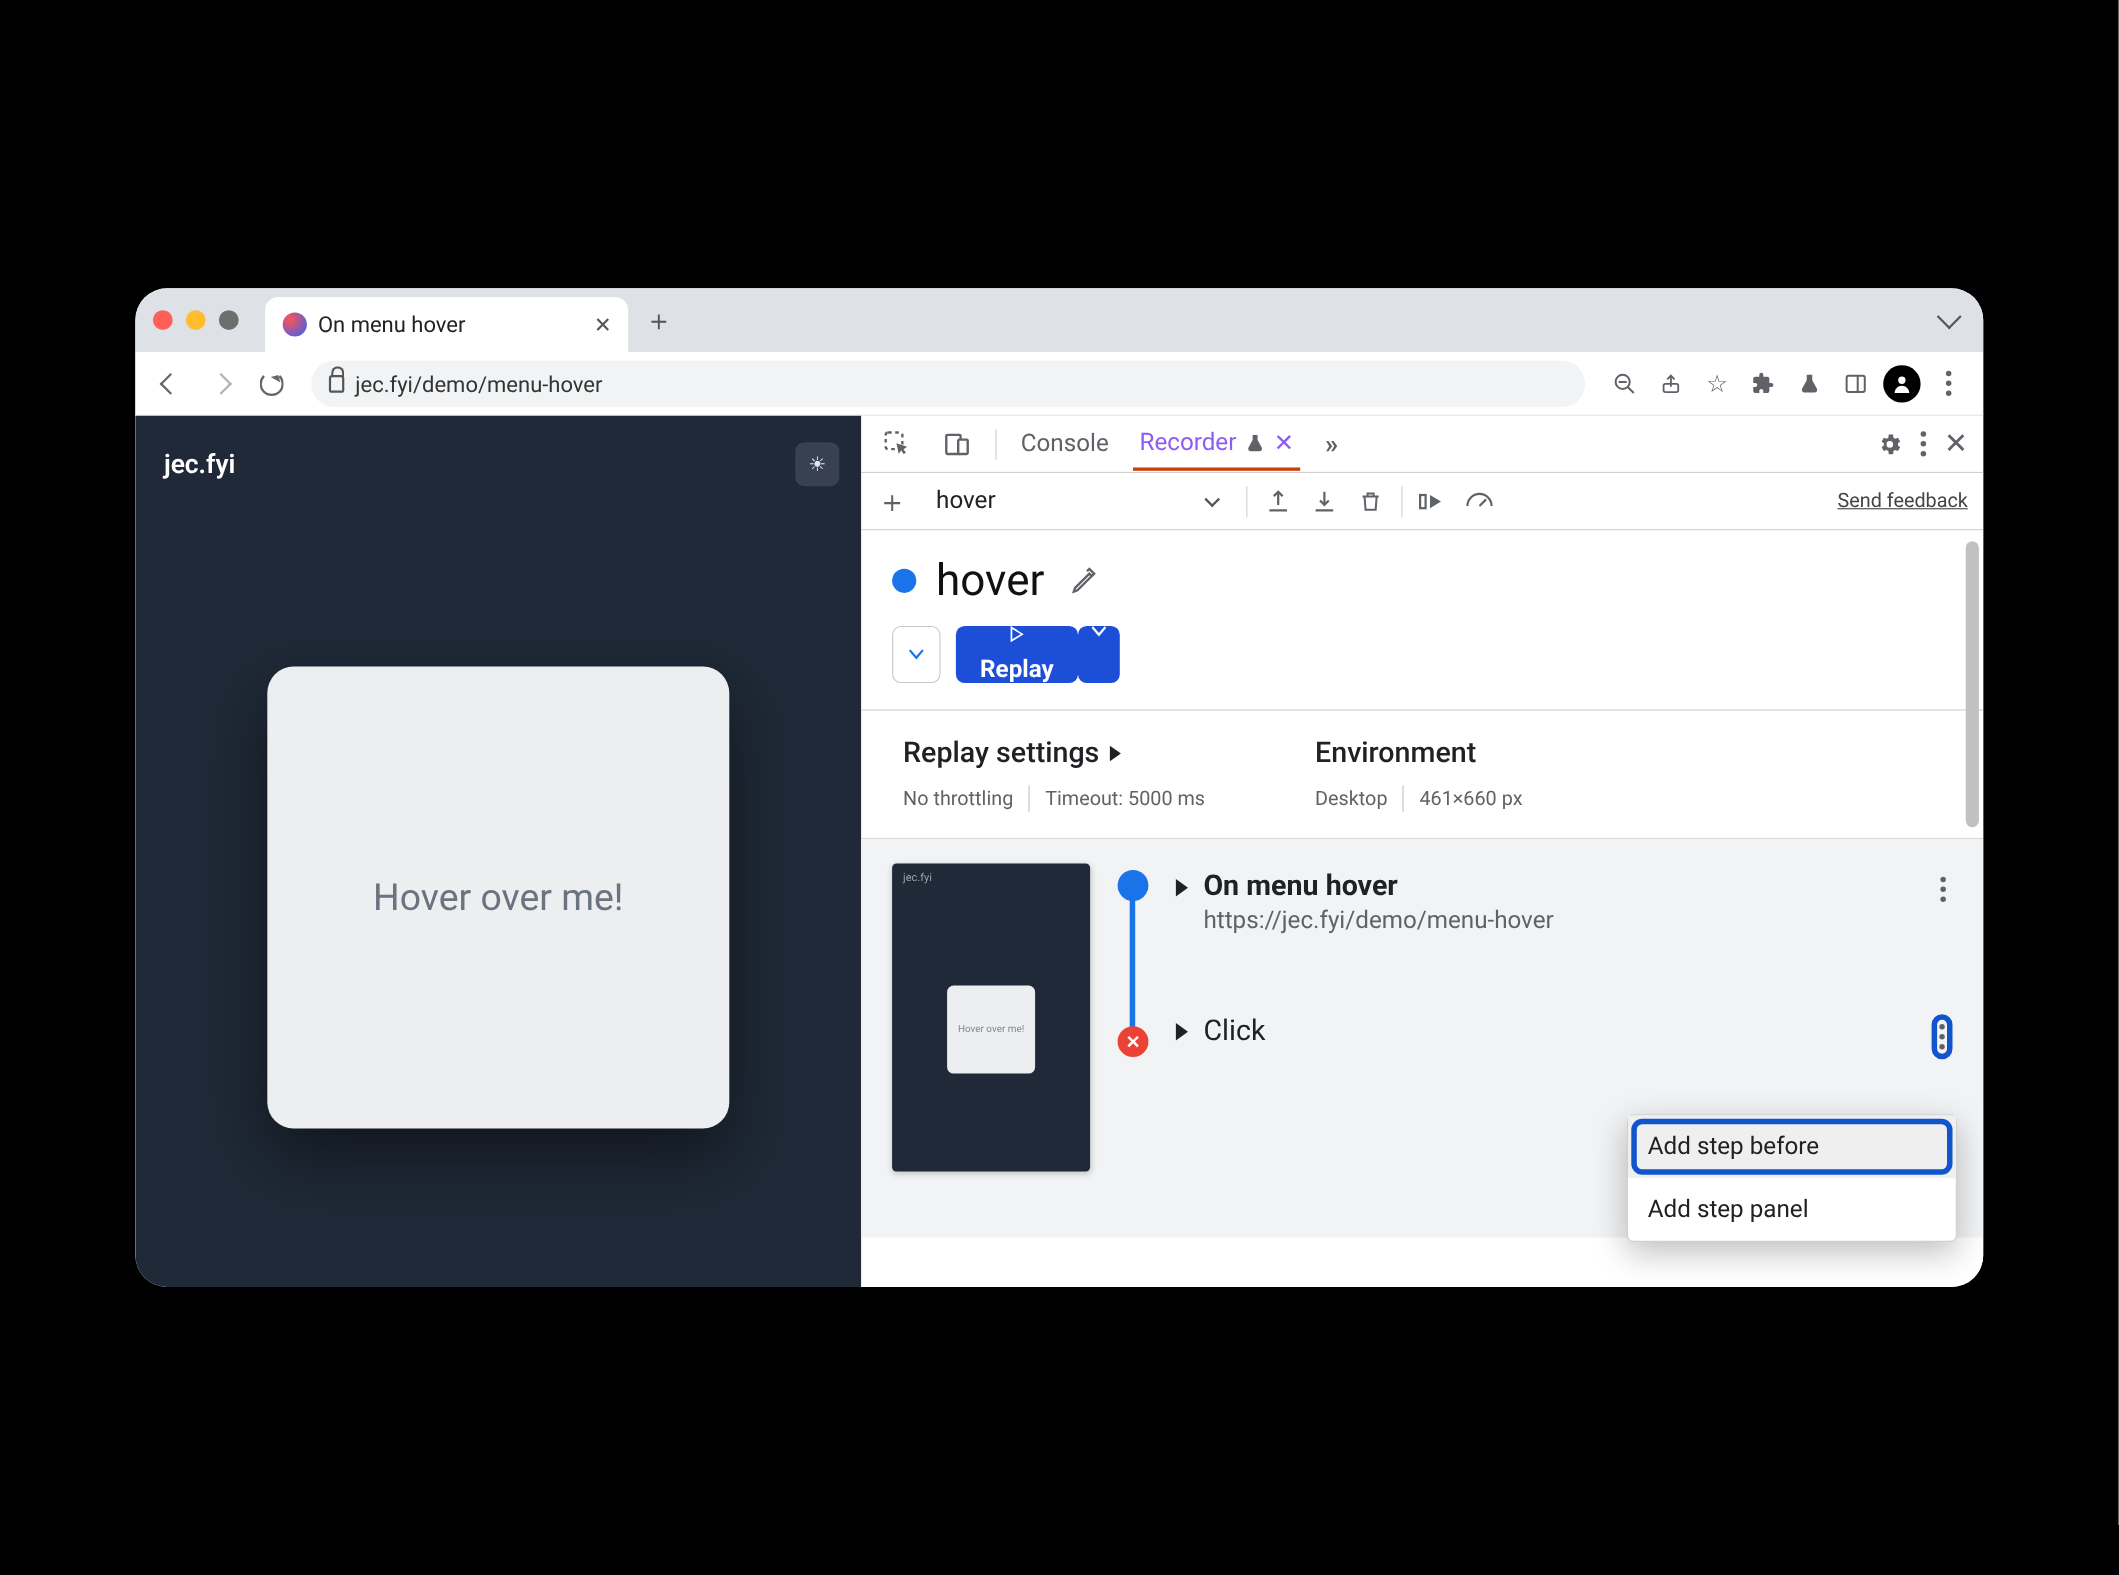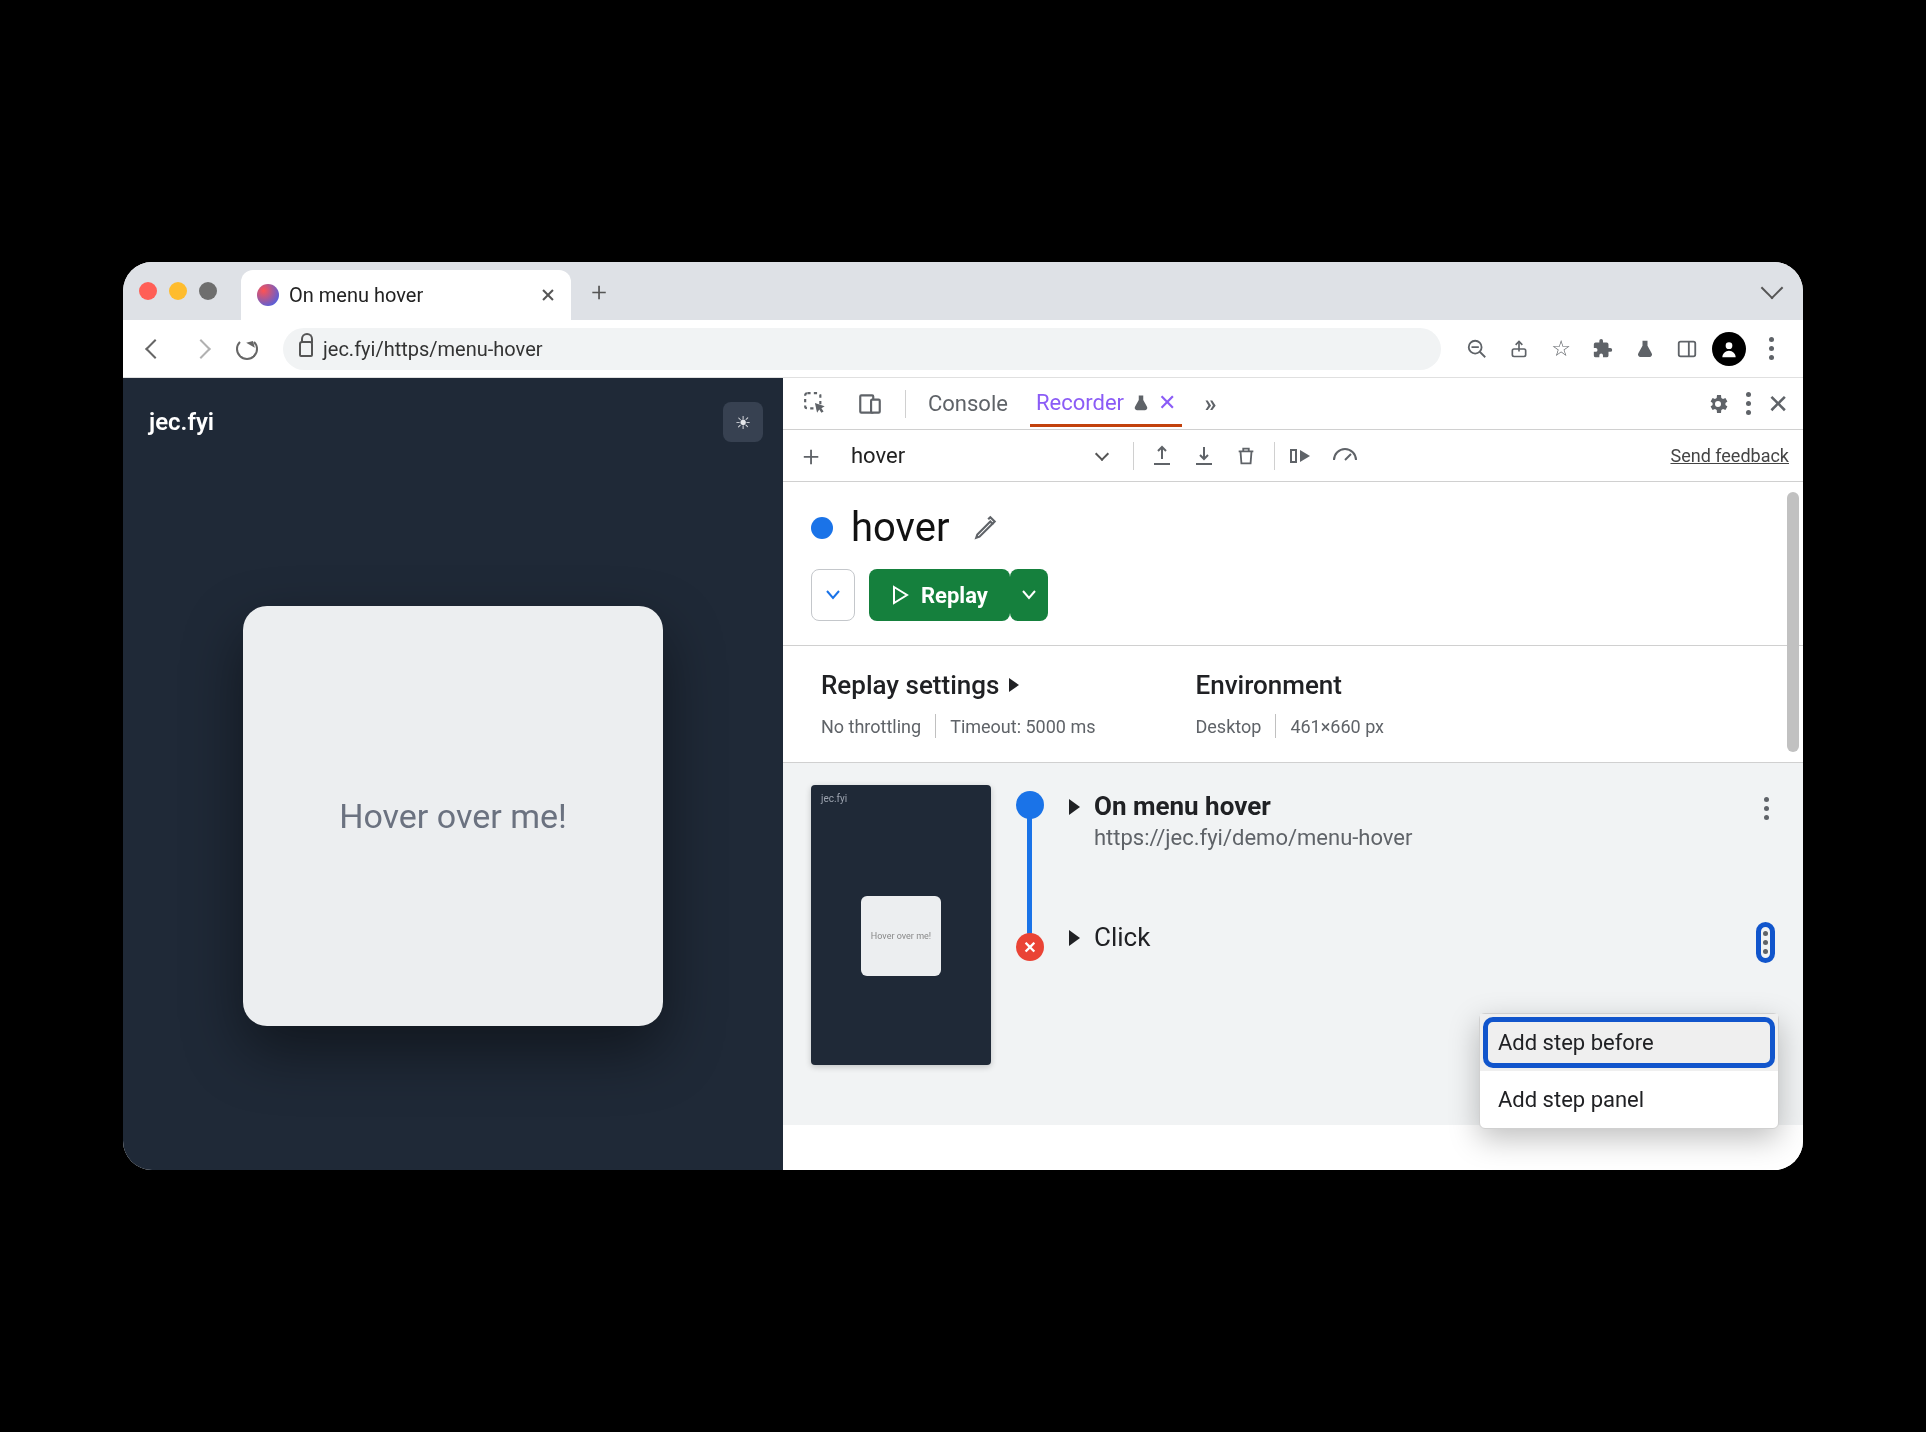"jec.fyi/https/menu-hover" span { text: jec.fyi/https/menu-hover -> jec.fyi/demo/menu-hover }
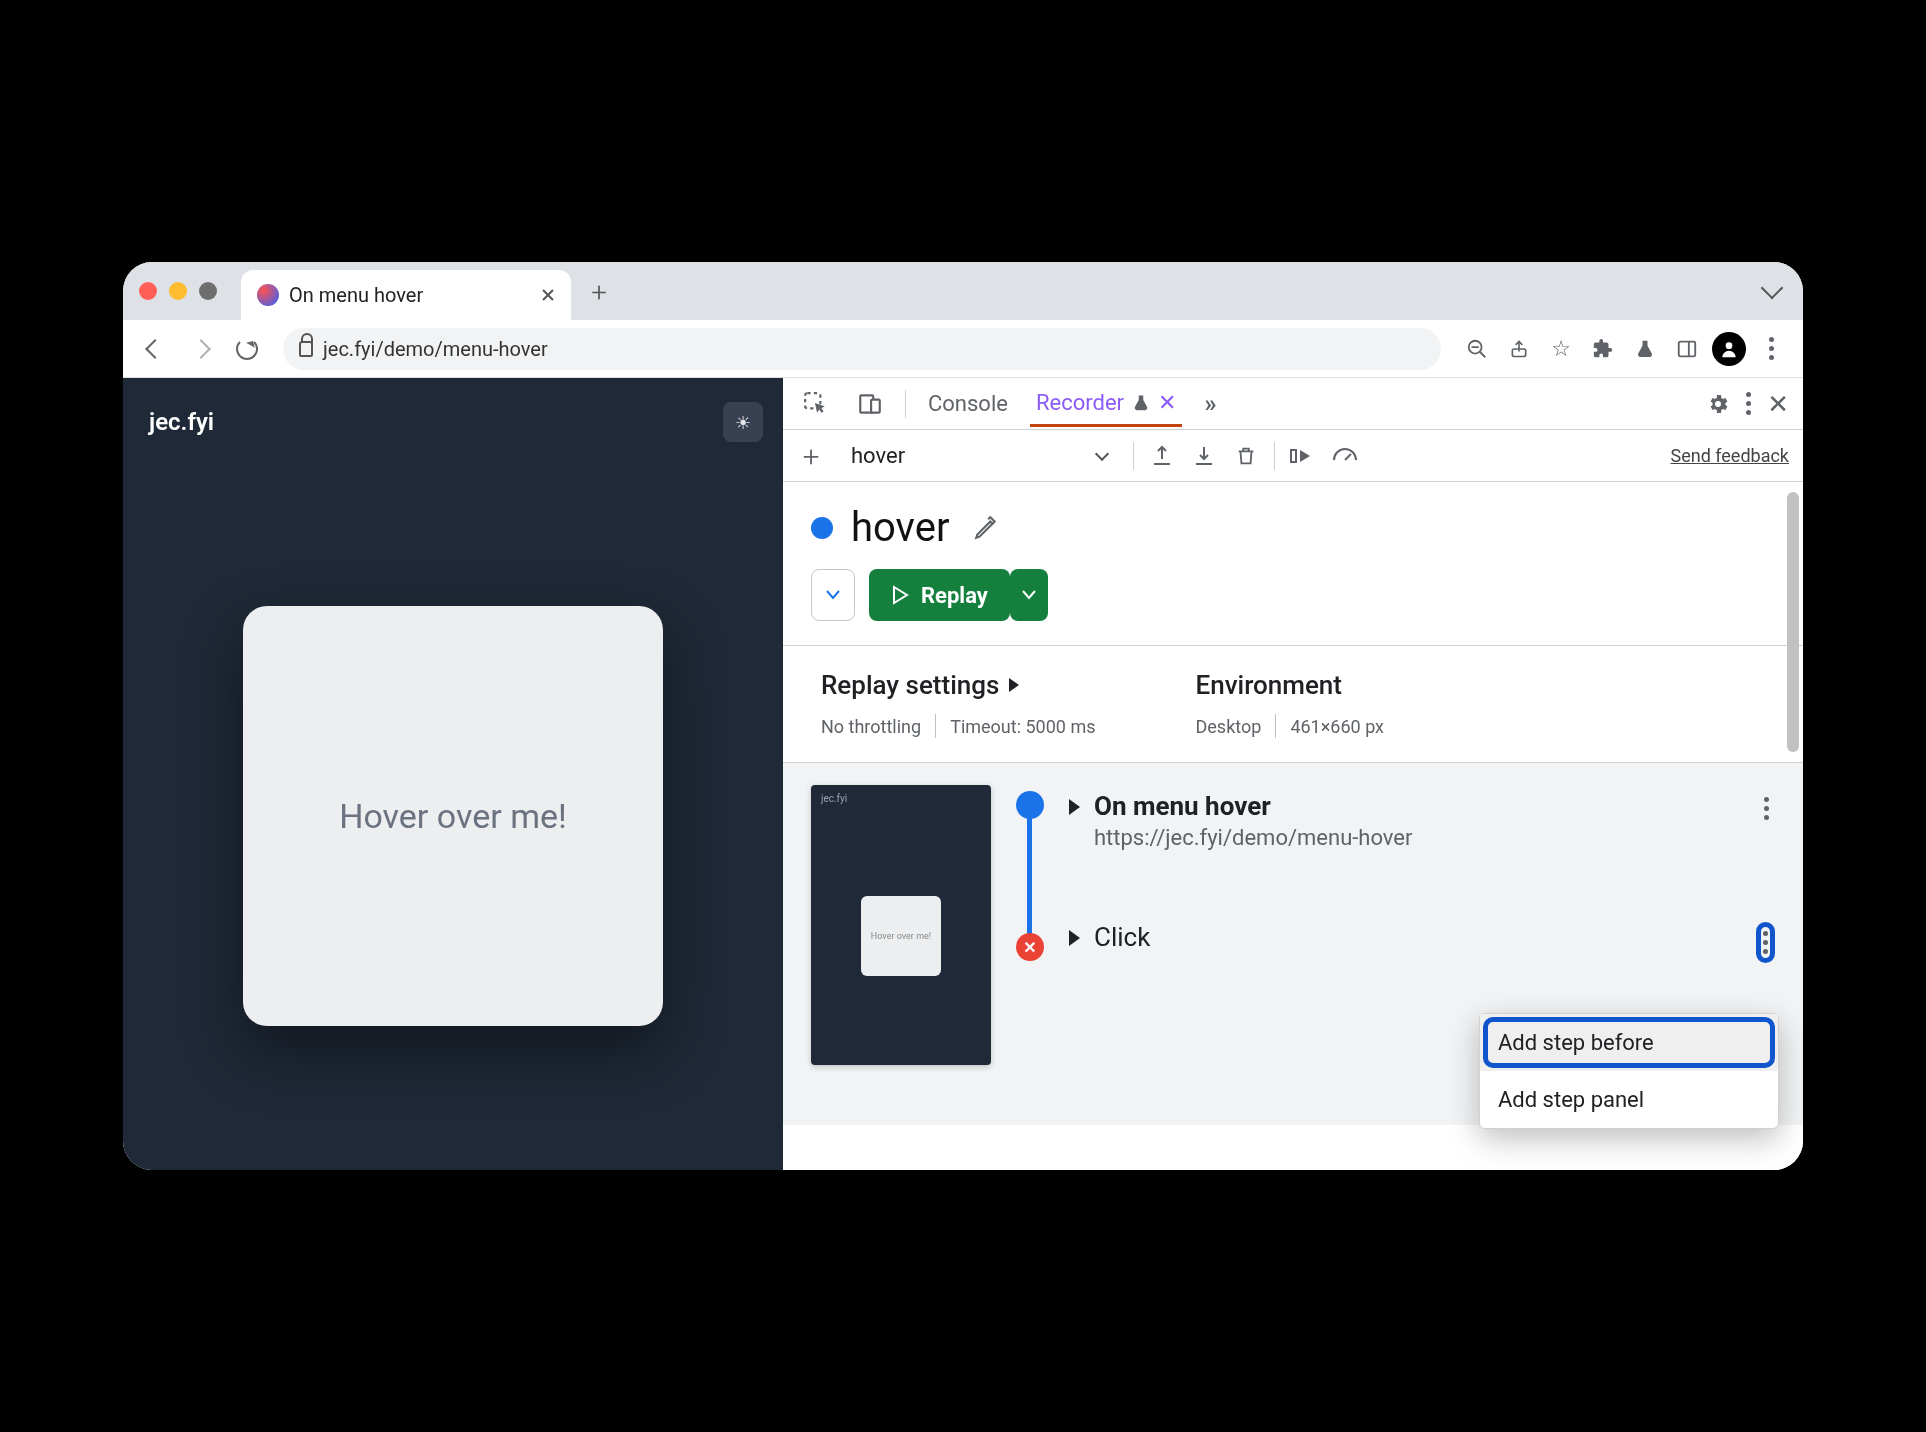"Replay" .btn-blue { background: #15803d -> #1d4ed8; flex-direction: none -> column }
